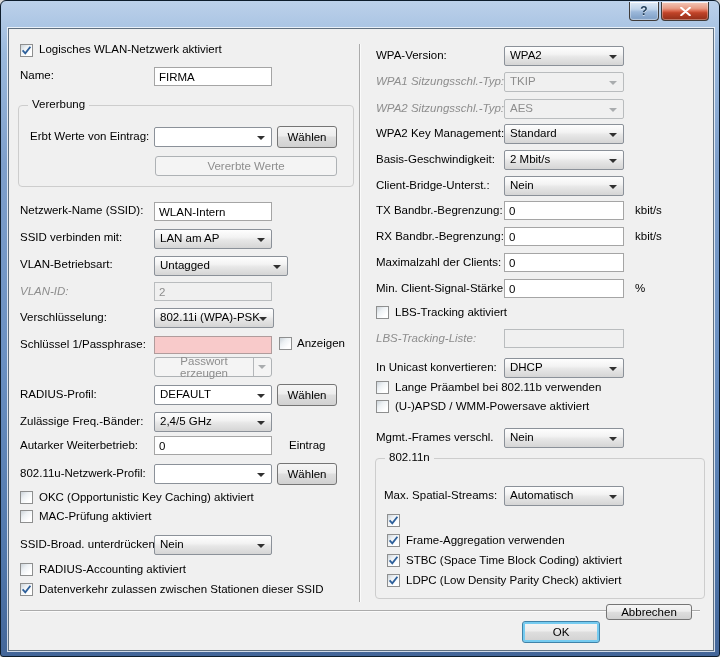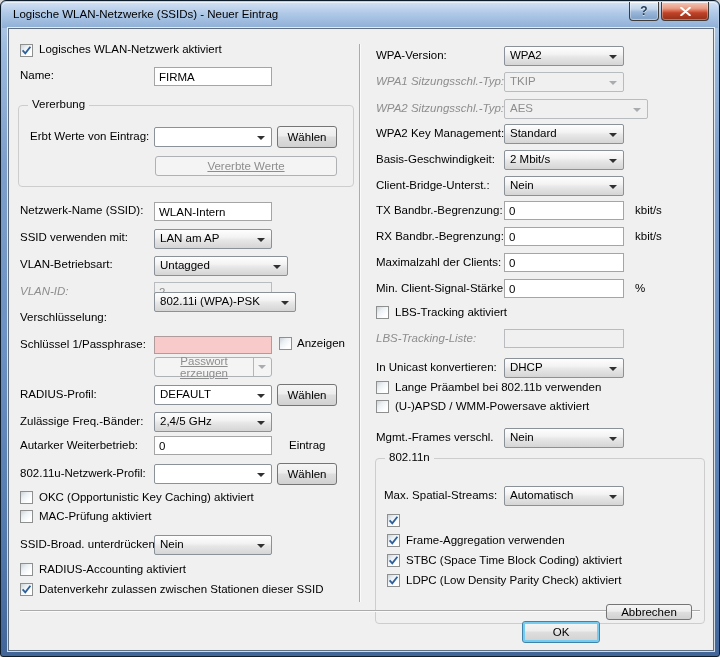"Logische WLAN-Netzwerke (SSIDs) - Neuer" div.titlebar { html: <div> <span>Logische WLAN-Netzwerke (SSIDs) - Neuer Eintrag</span> </div> -> none }
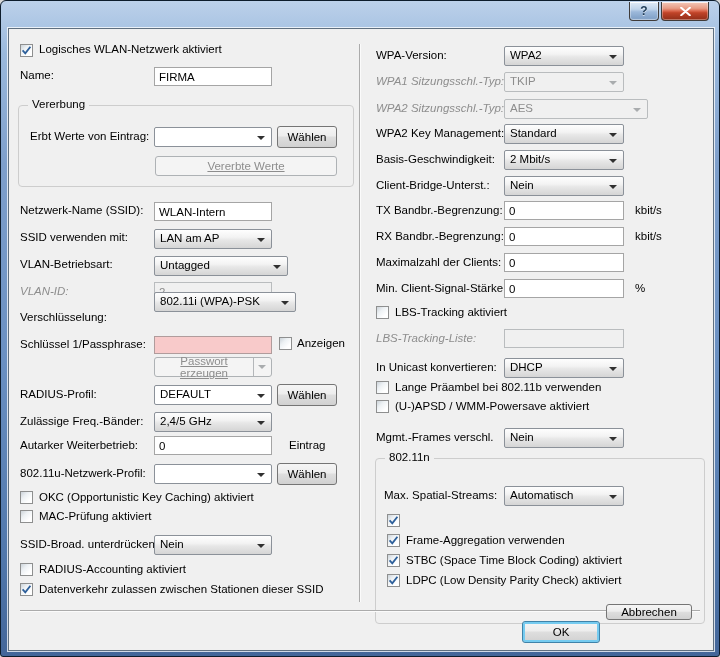"AES" div.combo { width: 144px -> 120px }
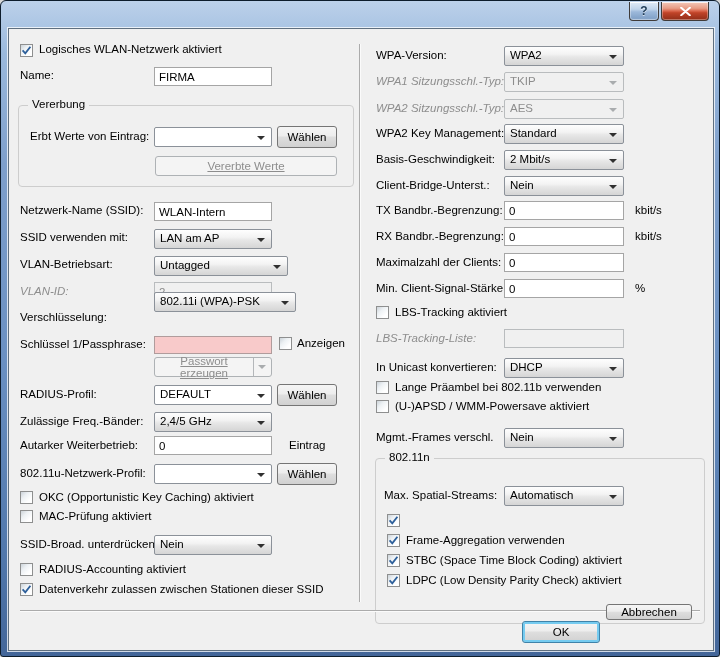"Vererbte Werte" .btn.dis { text-decoration: underline -> none }
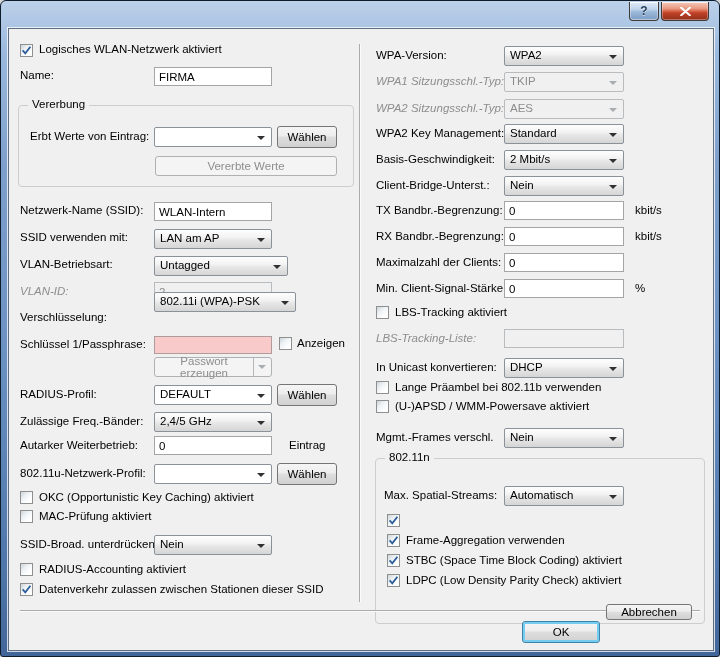"SSID verwenden mit:" span.lbl { text: verwenden -> verbinden }
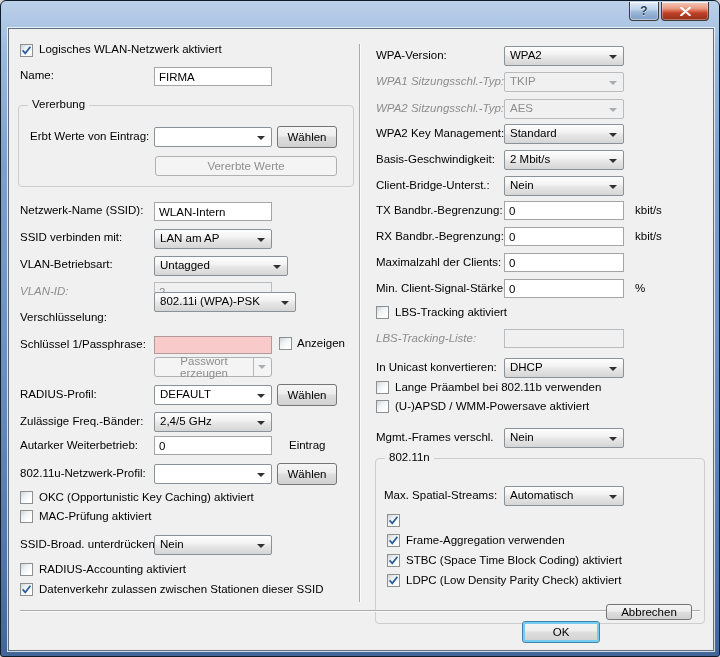"802.11i (WPA)-PSK" div.combo { top: 263px -> 279px; width: 142px -> 120px }
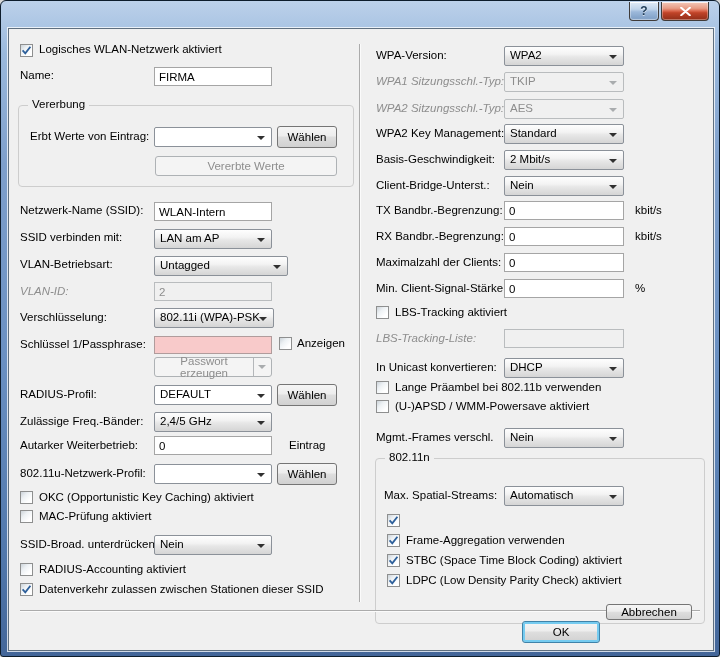"802.11n" div.group { height: 166px -> 141px }
